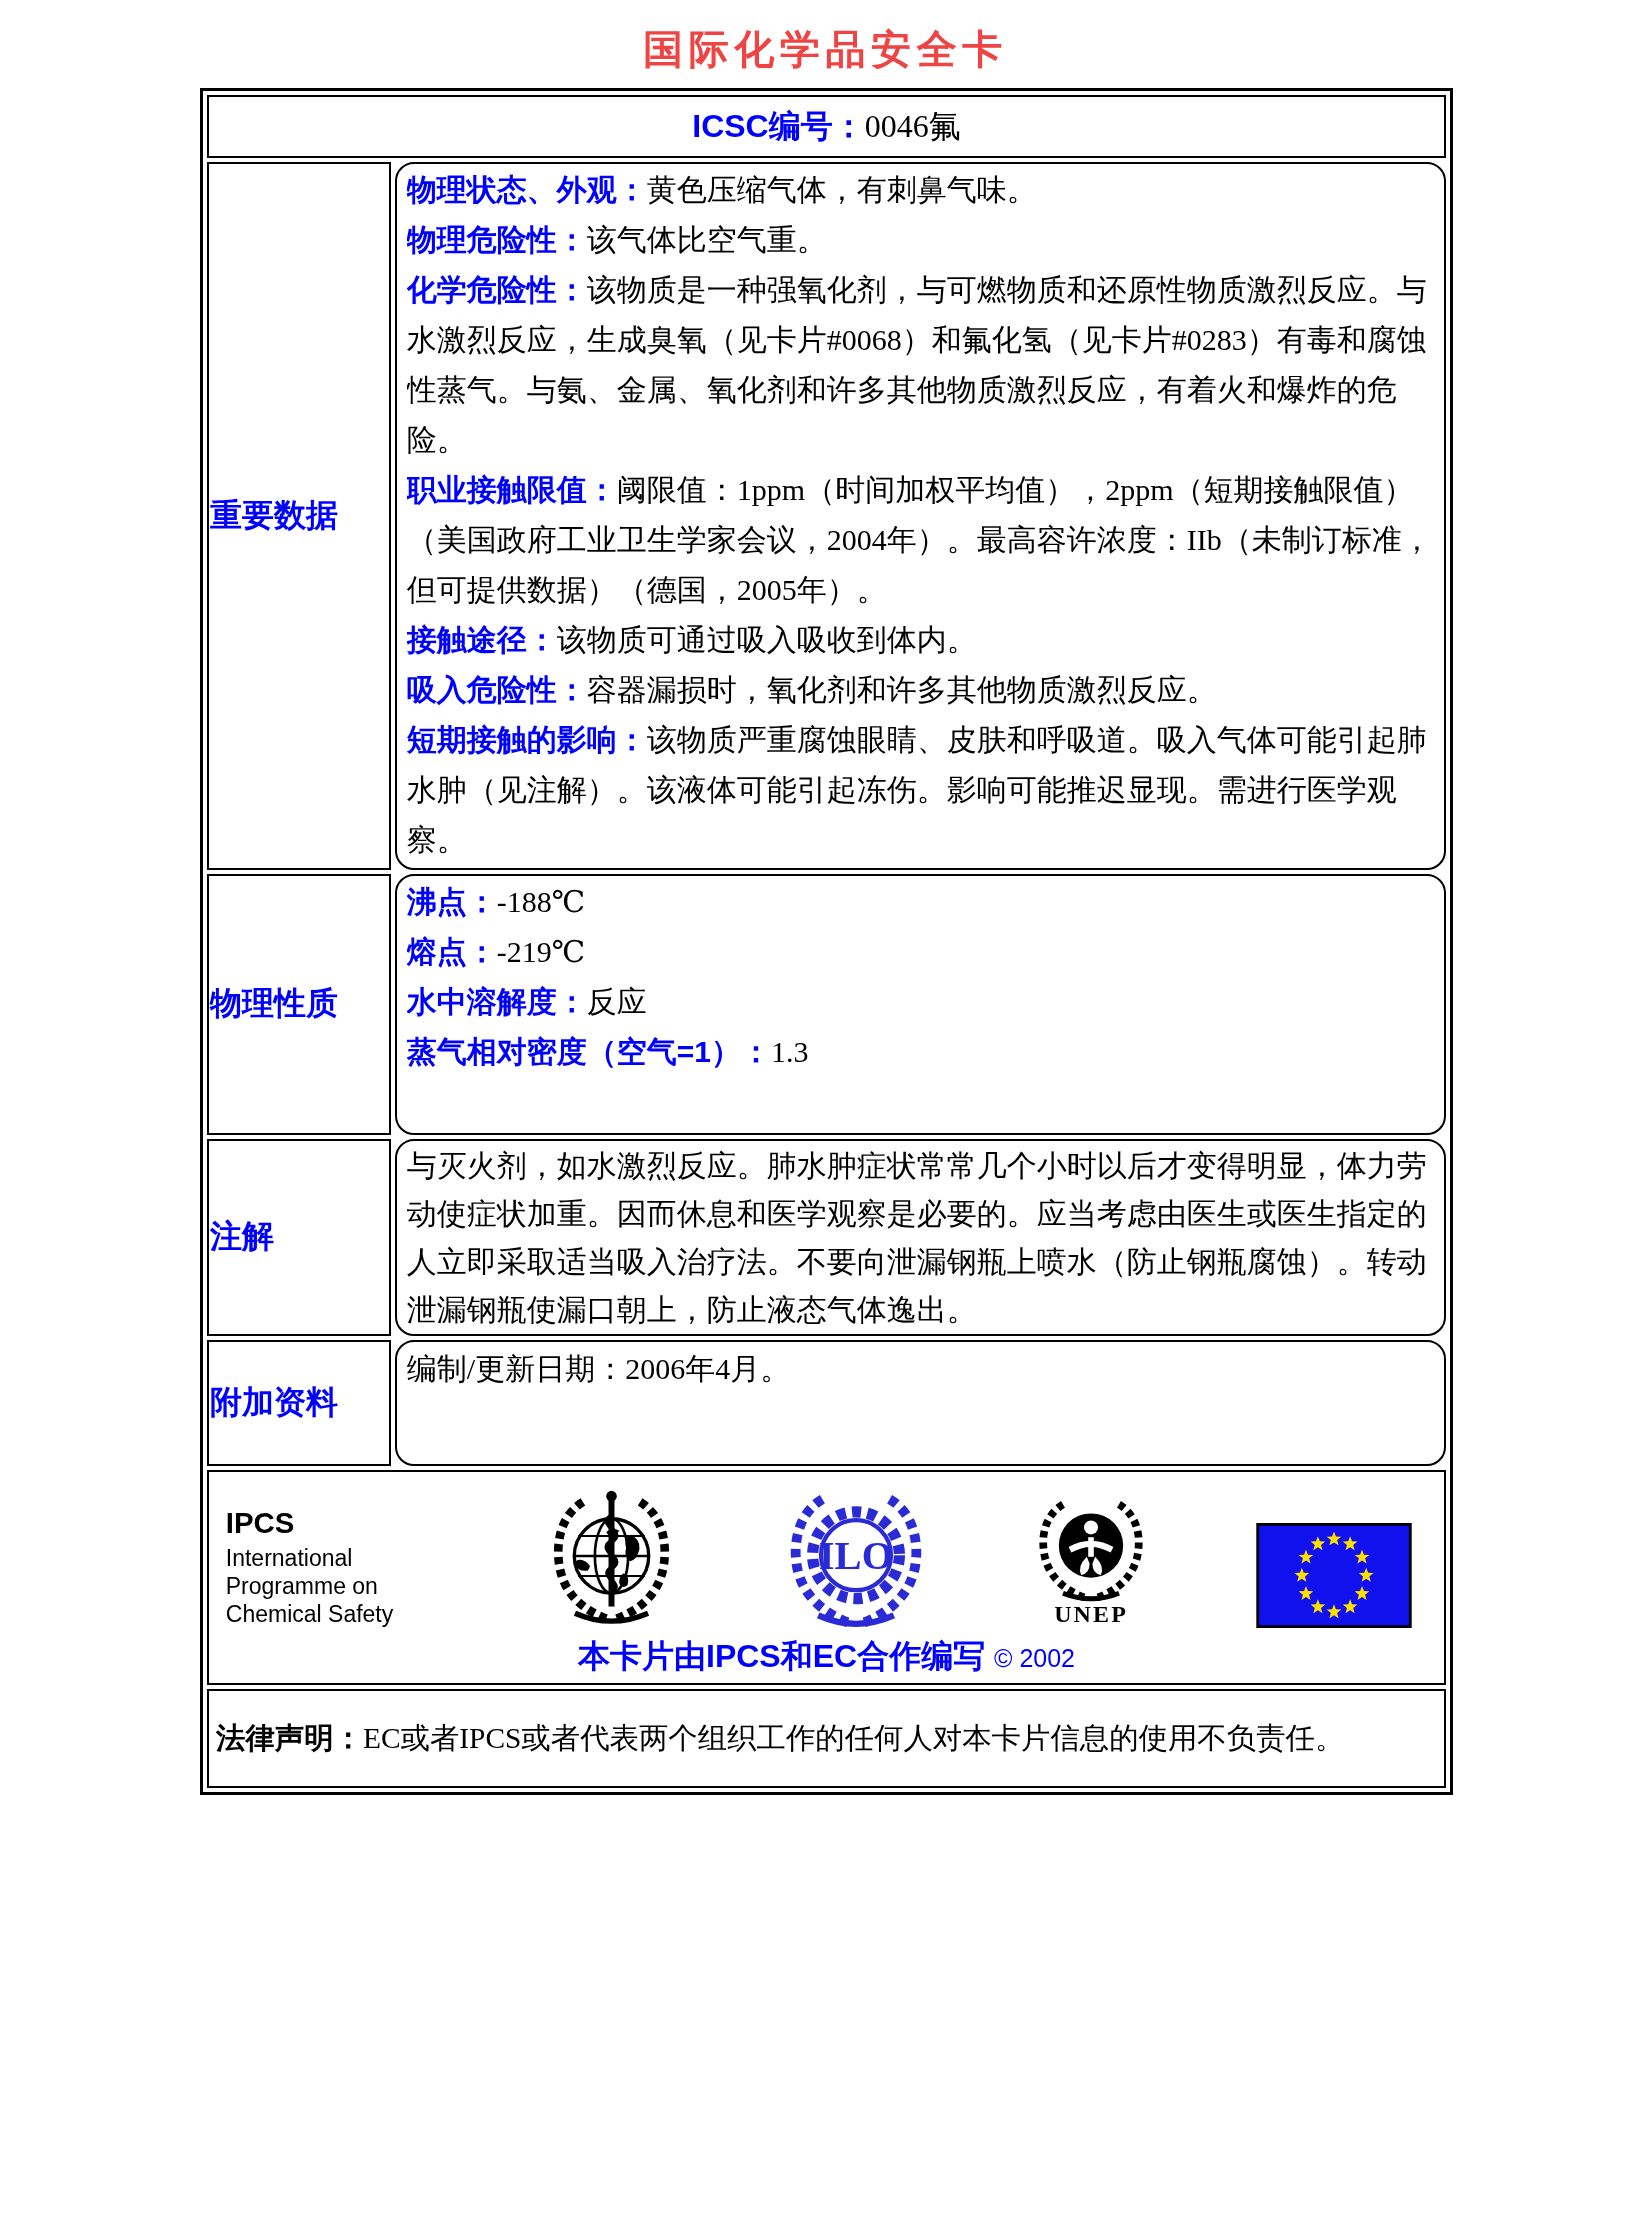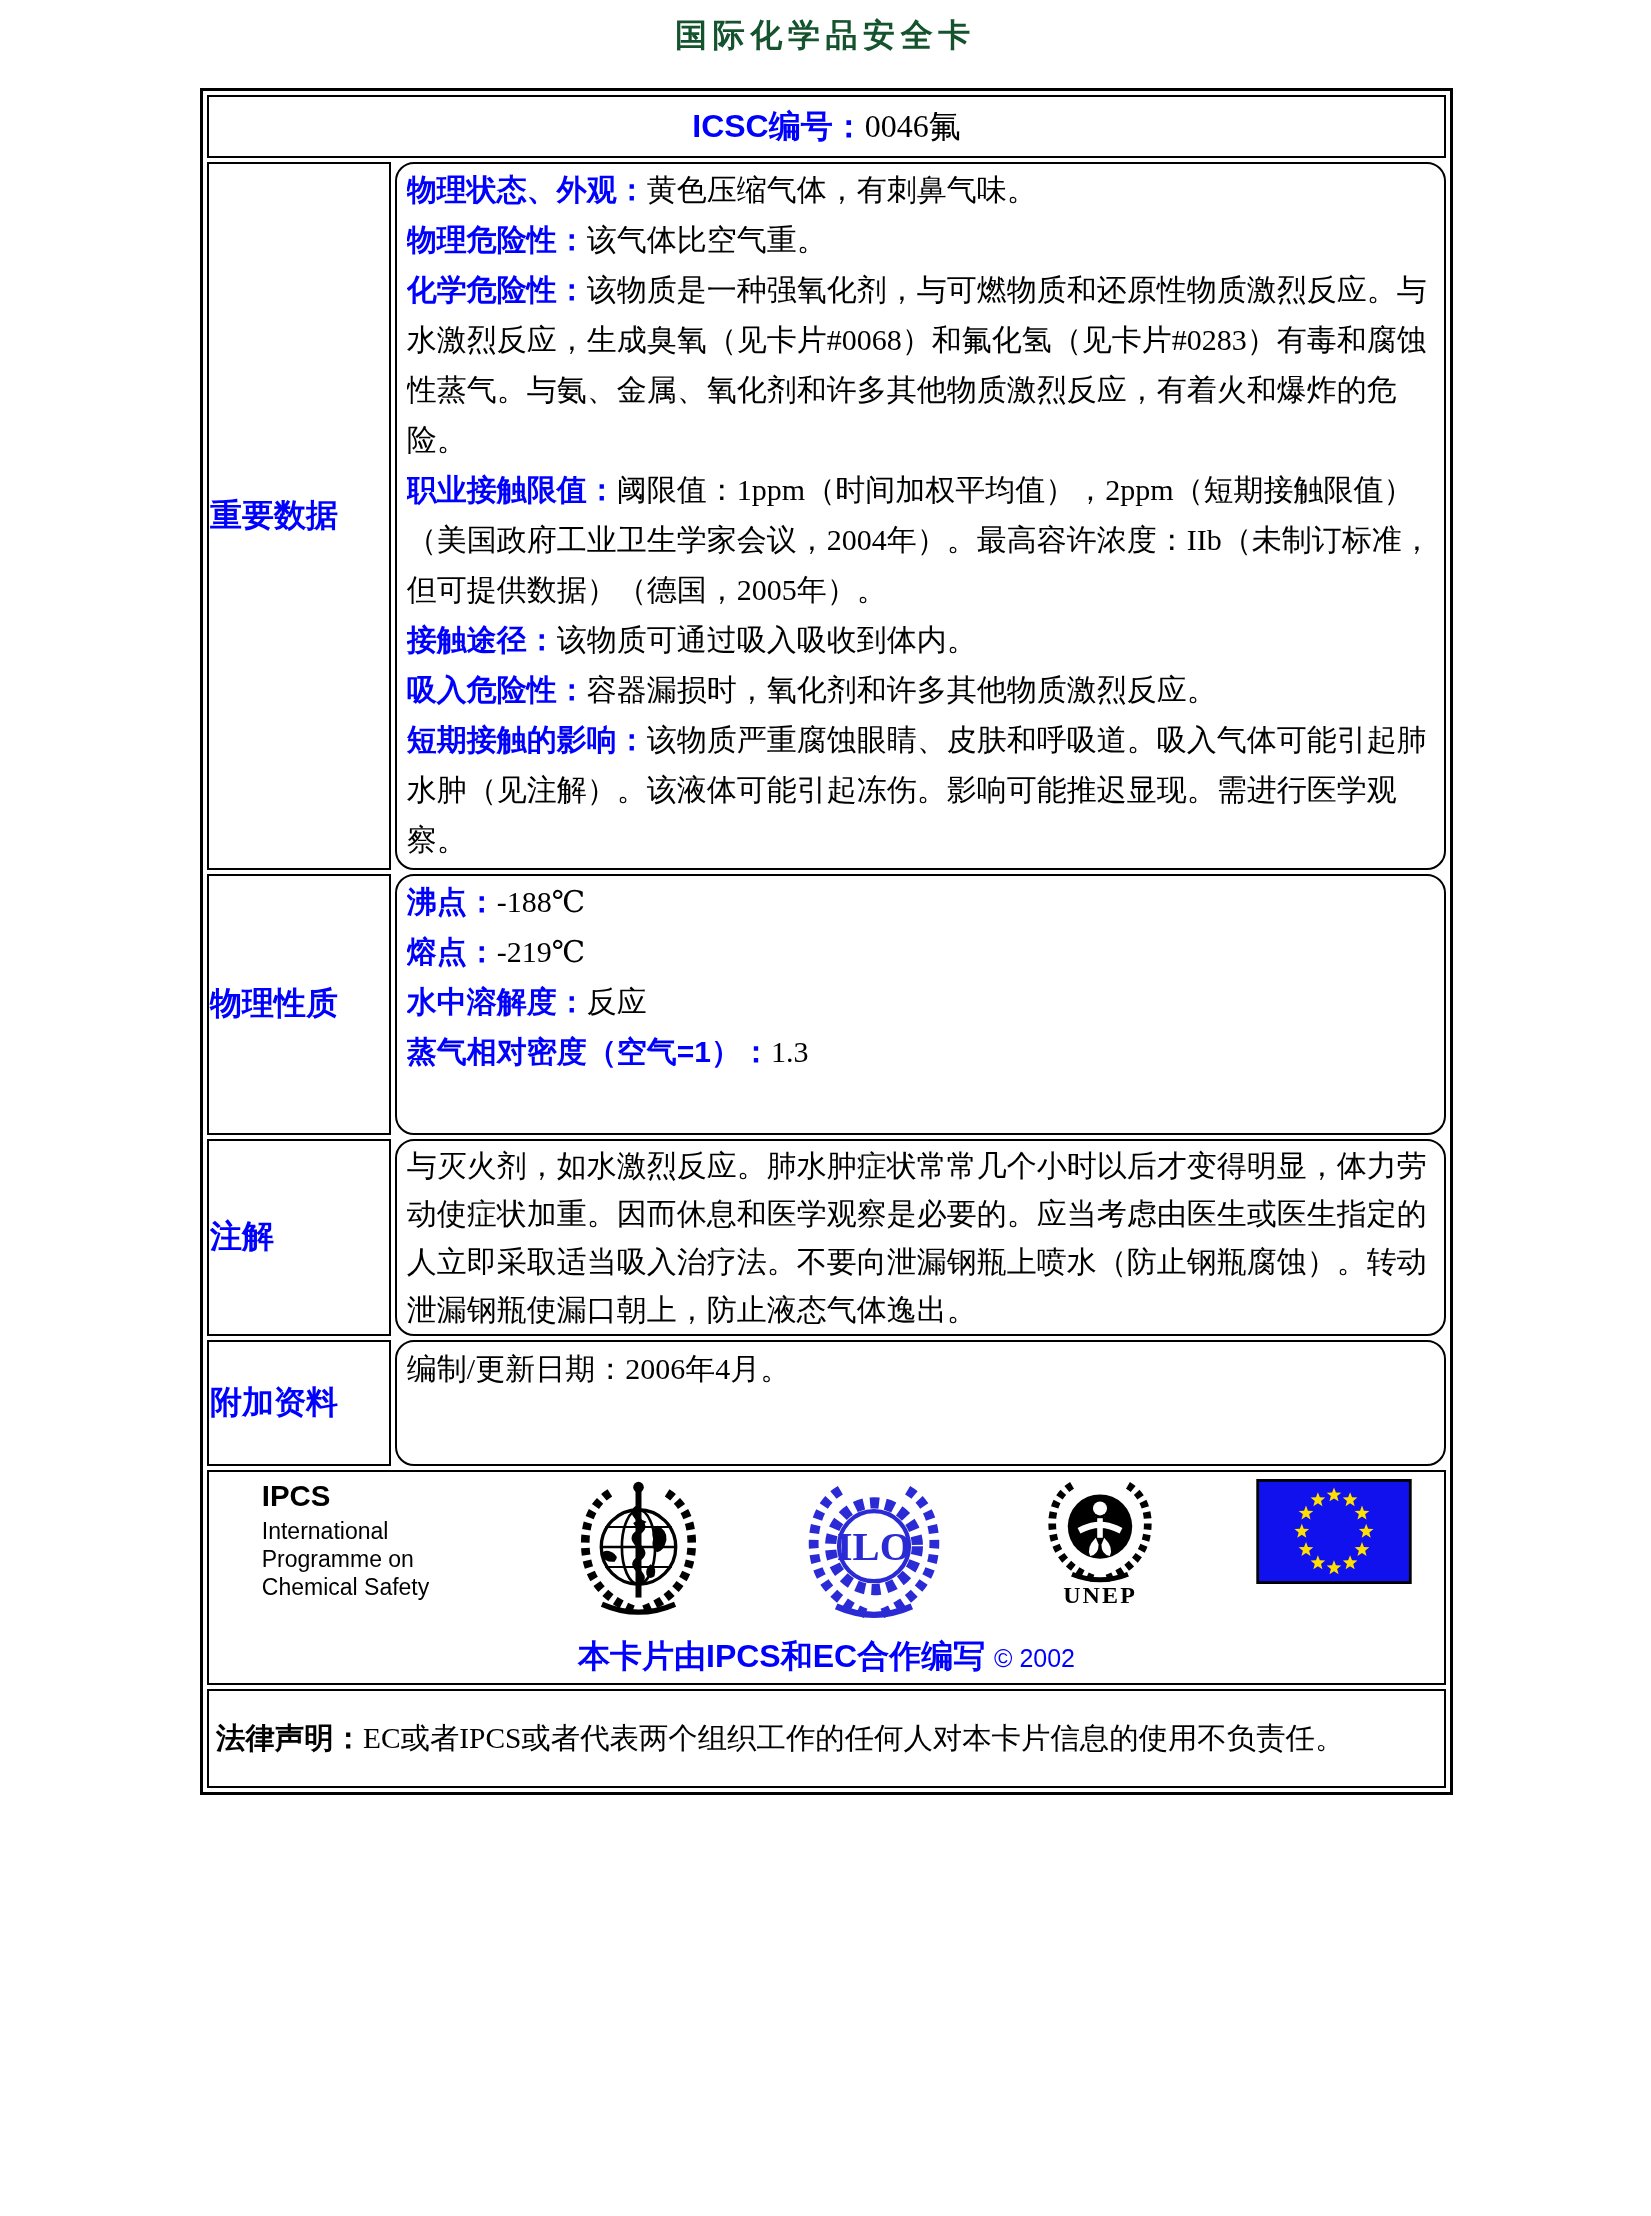"国际化学品安全卡" .page-title { color: #14532d -> #ef4444; font-size: 32px -> 40px; margin: 8px -> 16px }
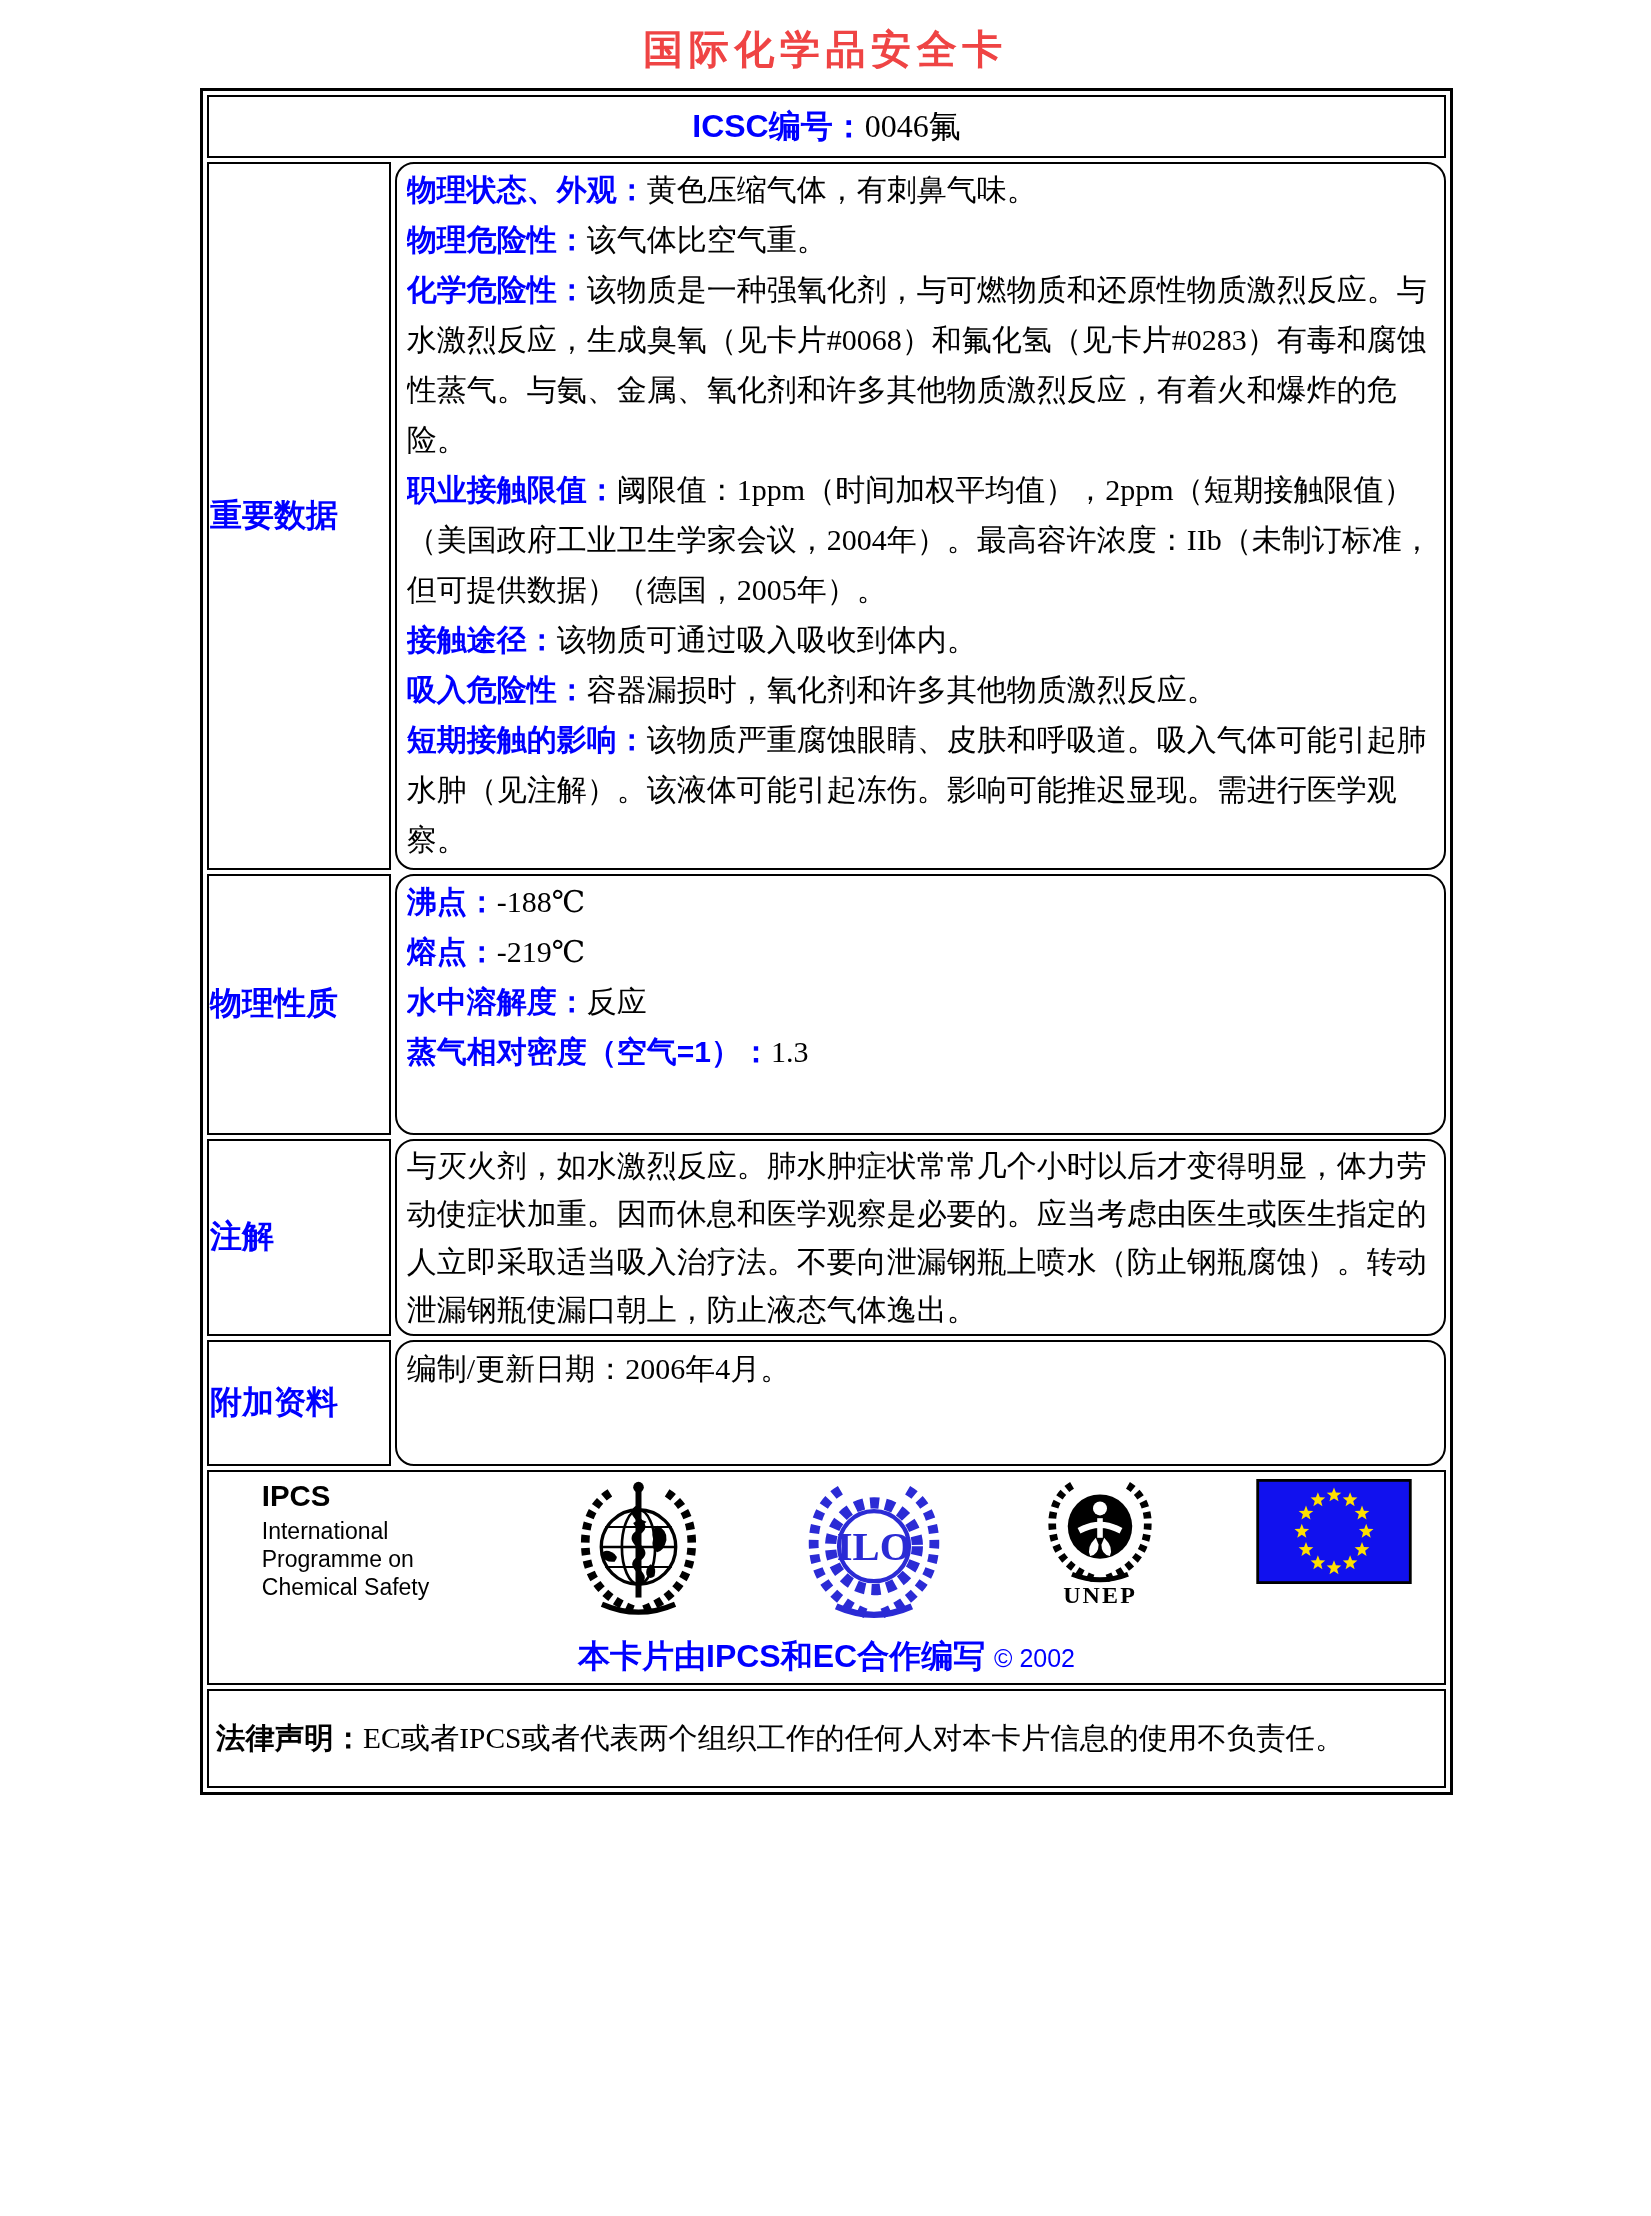"IPCS" .logo-row { align-items: flex-start -> flex-end; margin-left: 36px -> none }
